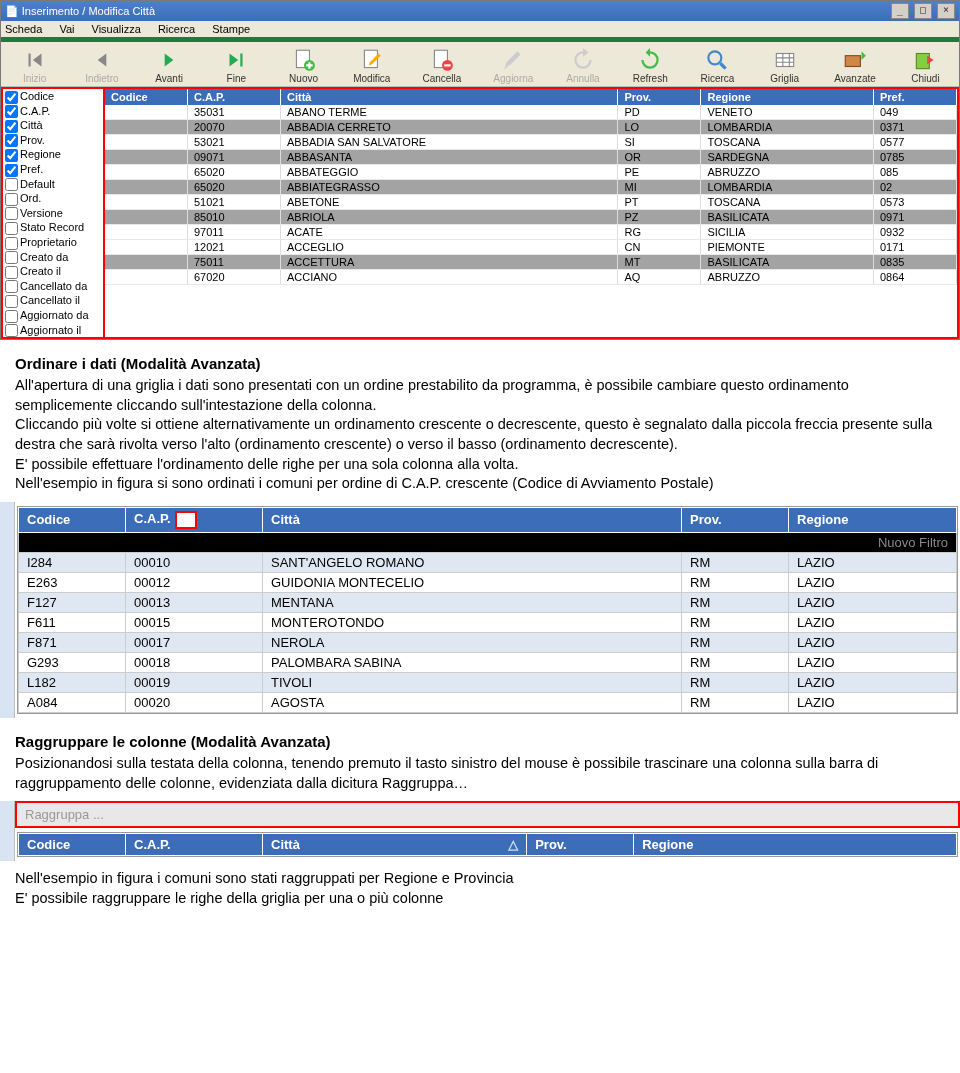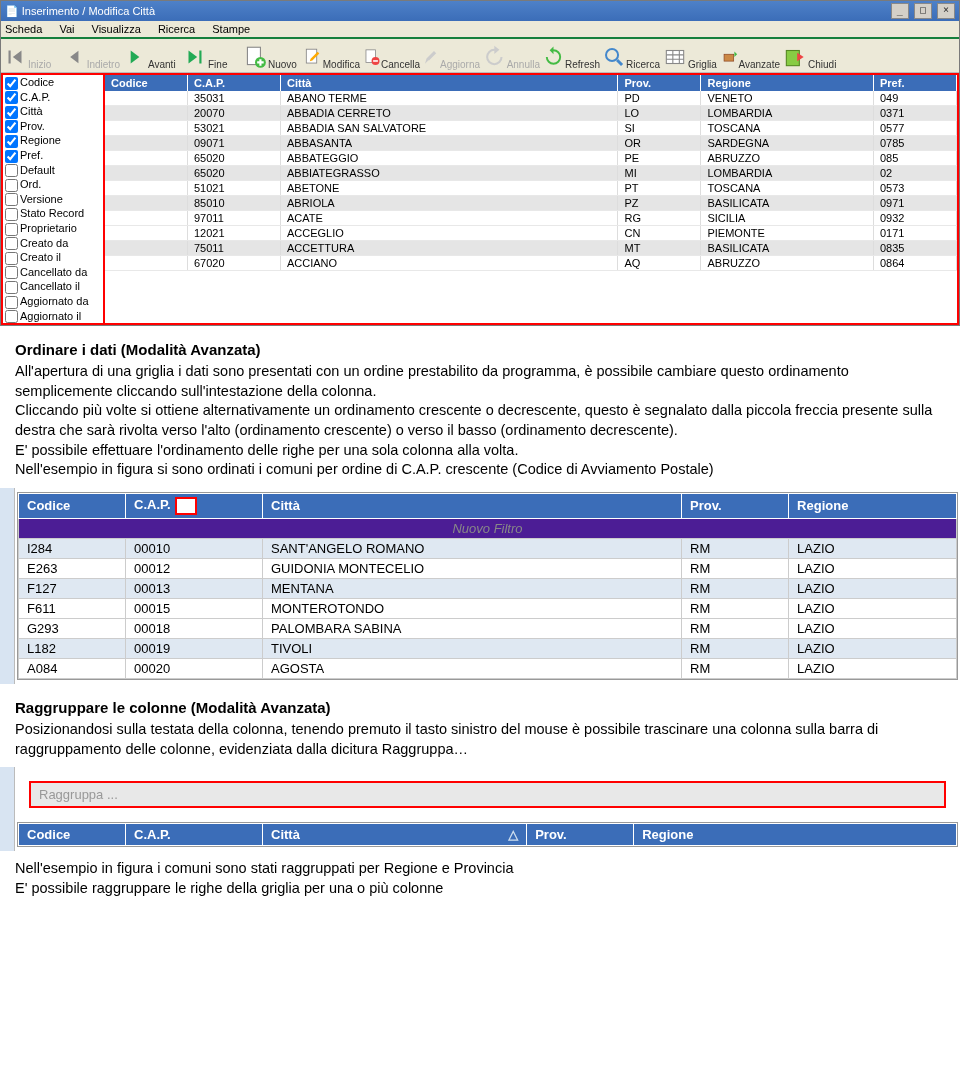"Scheda Vai Visualizza Ricerca Stampe" .menubar { border-bottom: 2px solid #15803d -> 5px solid #15803d }
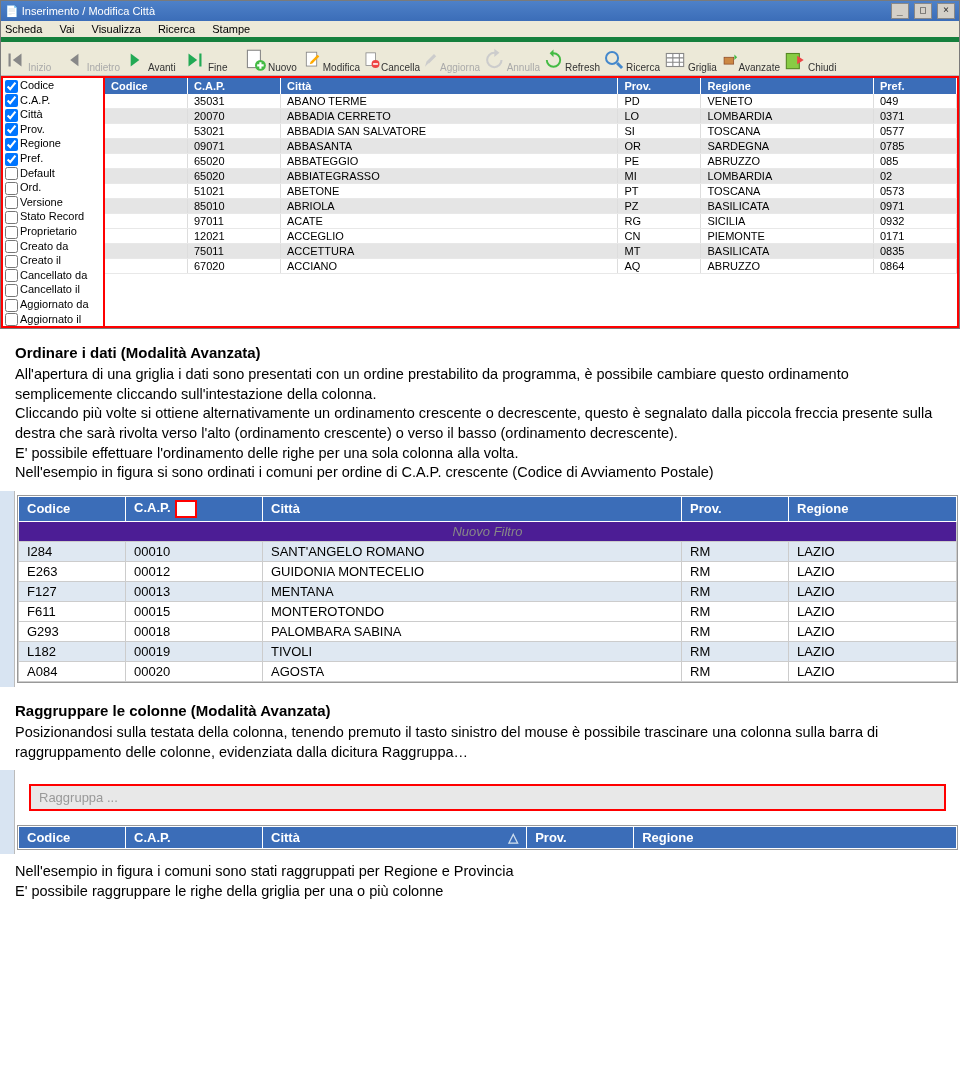"Inizio" .tbtn { align-items: flex-end -> center; flex-direction: row -> column; padding: 2px 1px -> 2px 16px }
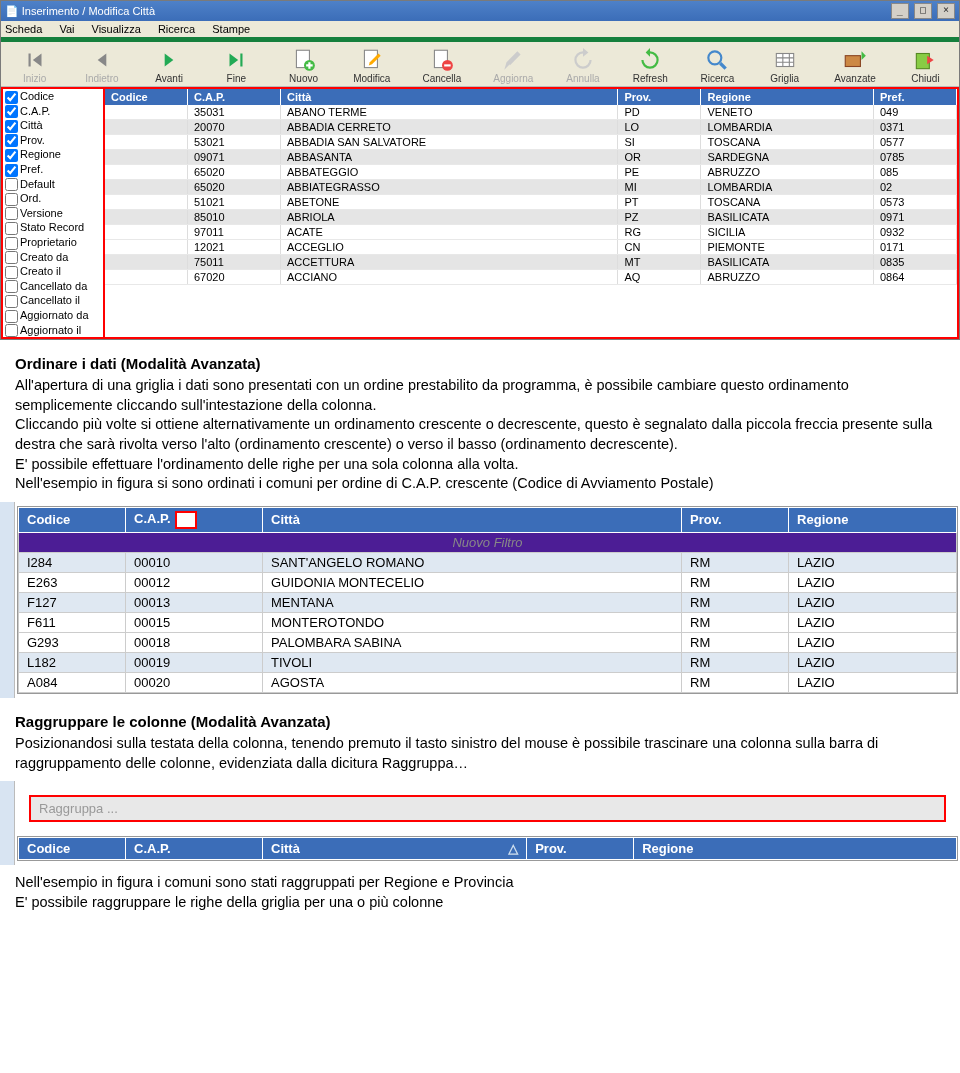"20070" .grid tr.alt td { background: #e5e5e5 -> #a3a3a3 }
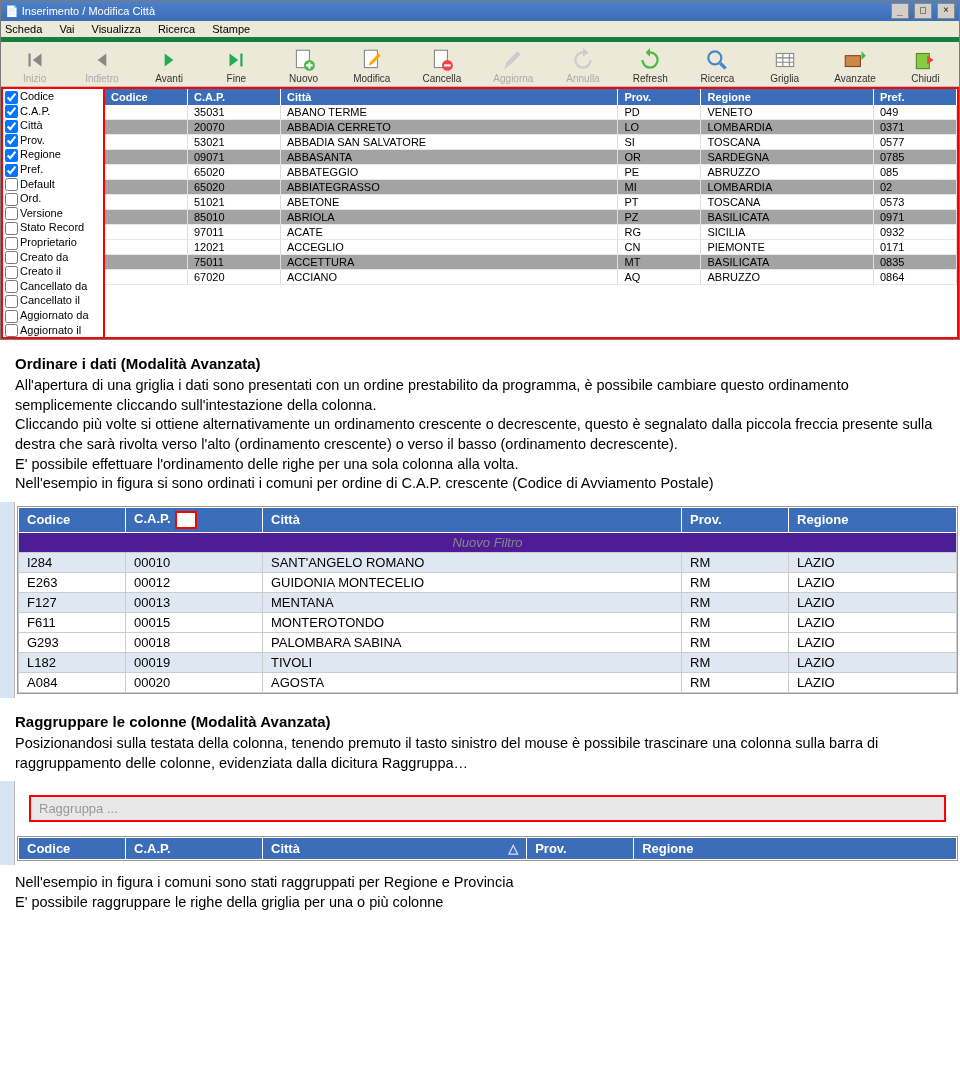"Nuovo Filtro" .filterrow td { background: #4c1d95 -> #000000; font-style: italic -> none; text-align: center -> right }
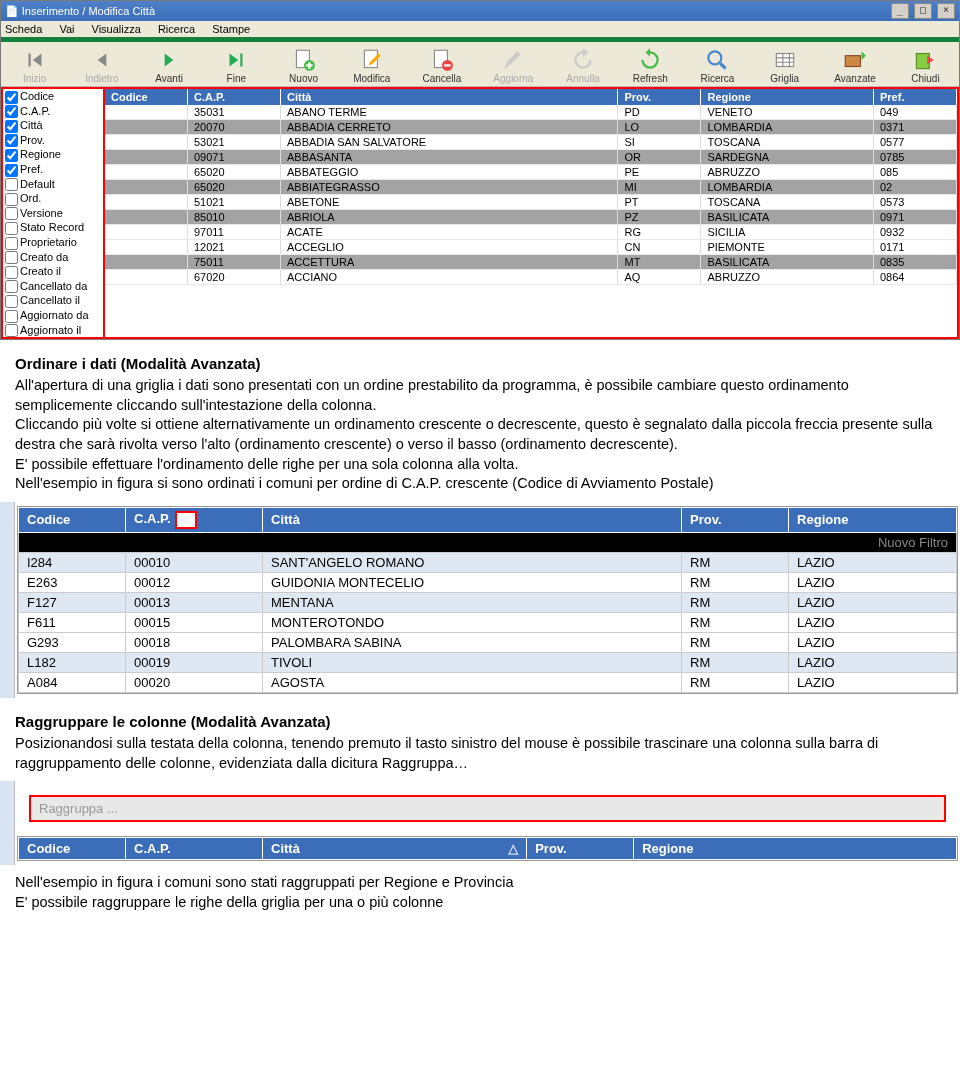"F871" tr.alt { html: none -> <tr> <td>F871</td> <td>00017</td> <td>NEROLA</td> <td>RM</td> <td>LAZIO</td> </tr> }
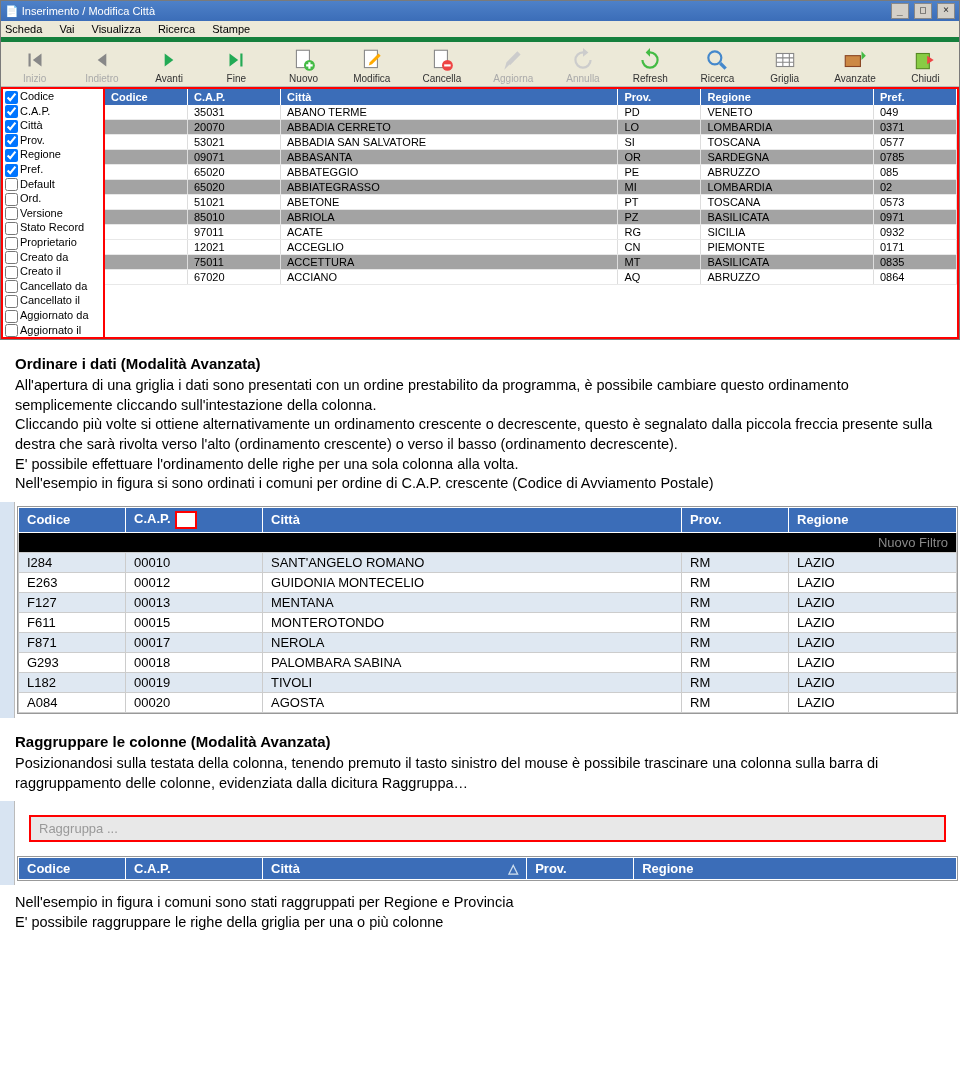"Raggruppa ..." .ragg { margin: 14px -> 0 }
